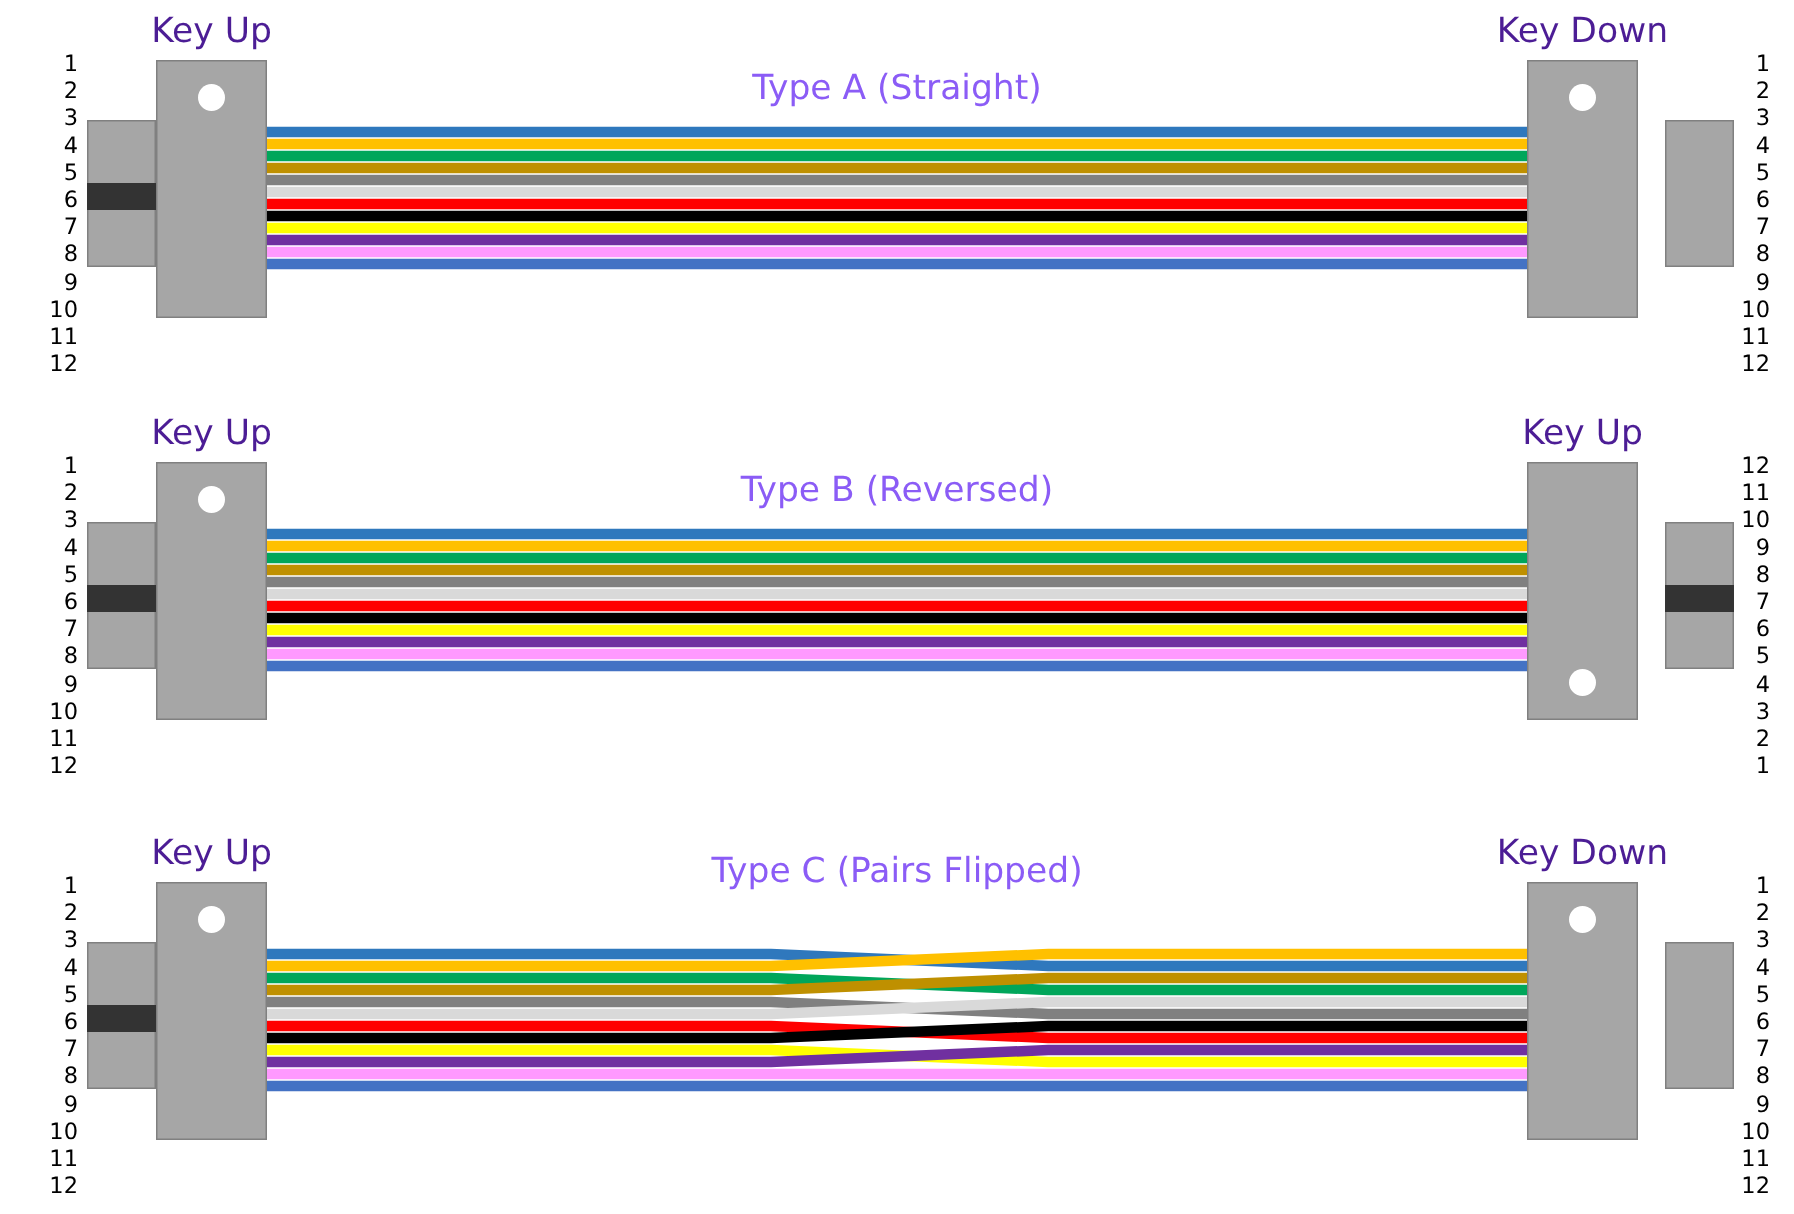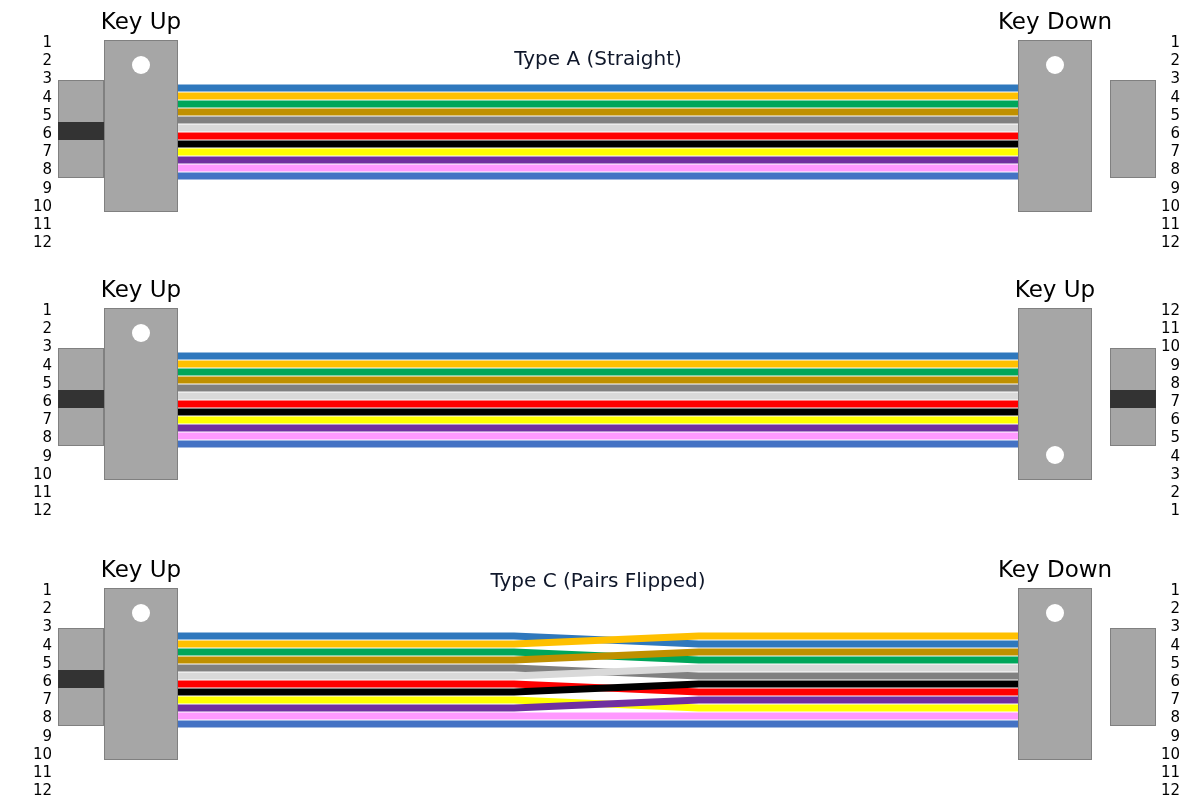"Key Up" .key-label { color: #000000 -> #4c1d95 }
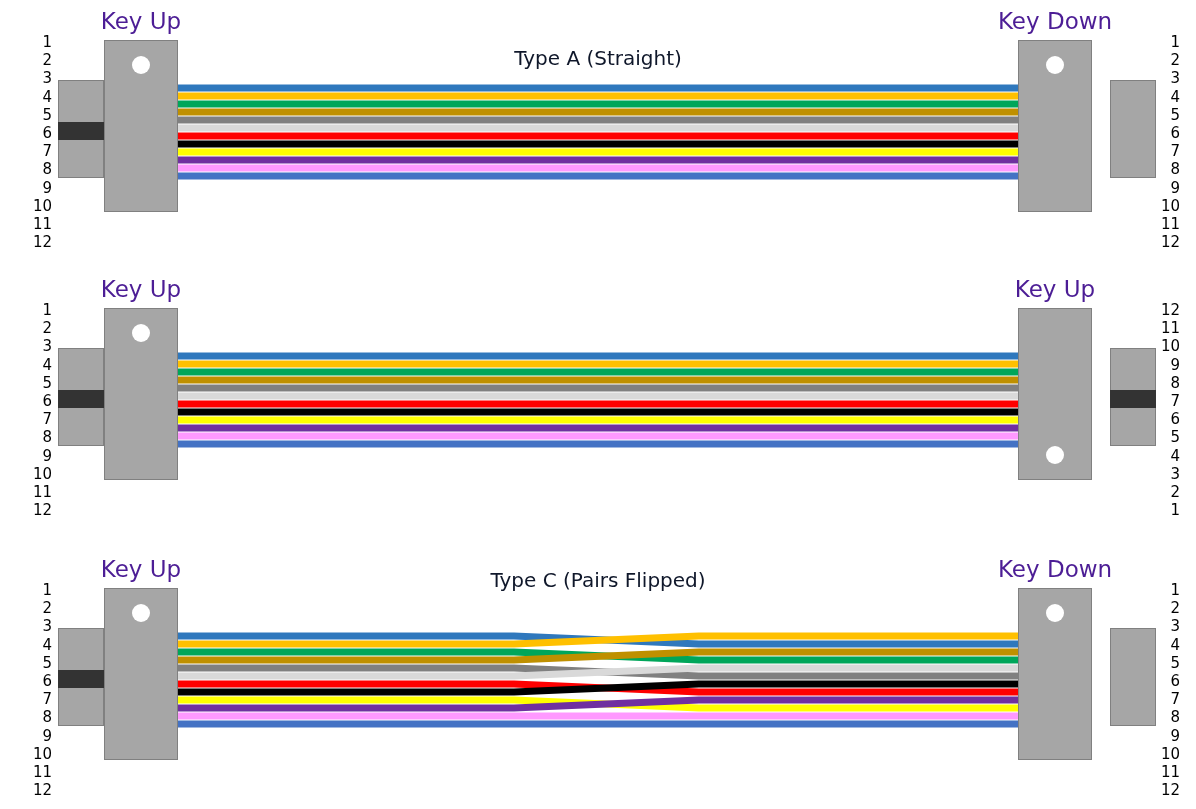"Type A (Straight)" .panel-title { color: #0f172a -> #8b5cf6; font-size: 20px -> 23px }
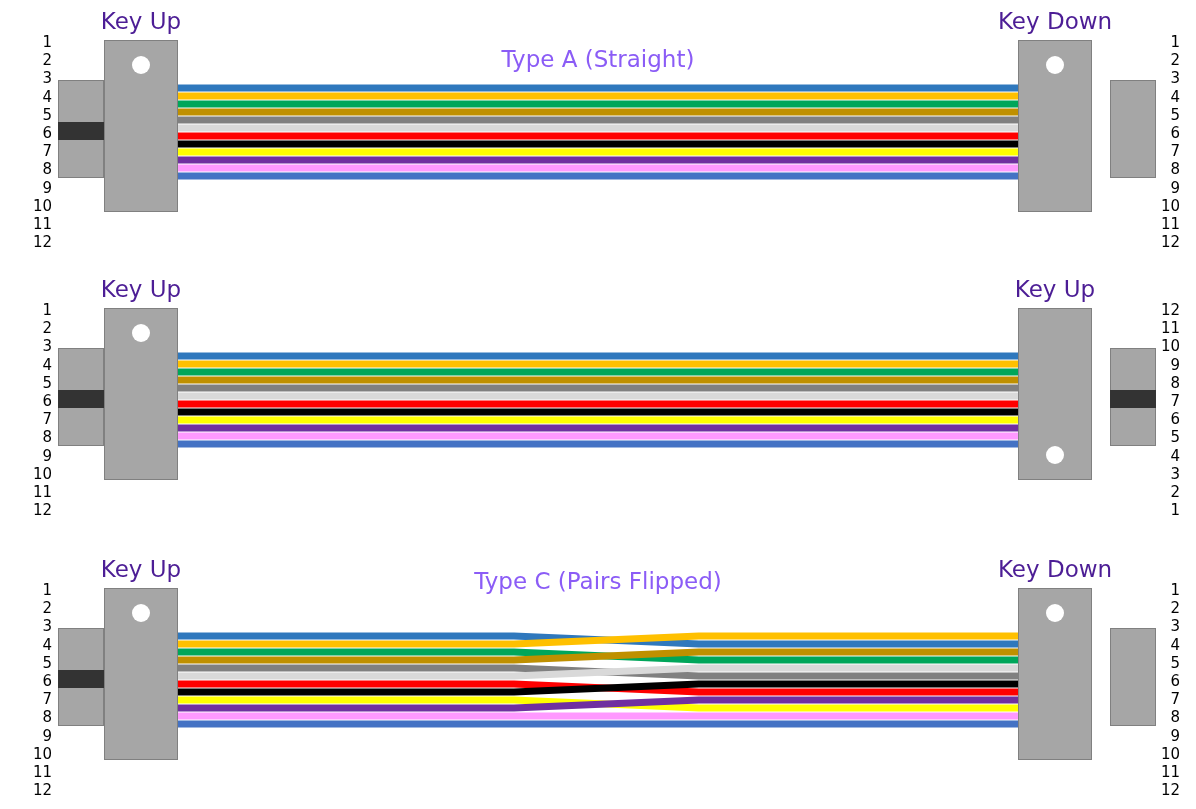"Type B (Reversed)" div.panel-title { html: none -> <div>Type B (Reversed)</div> }
